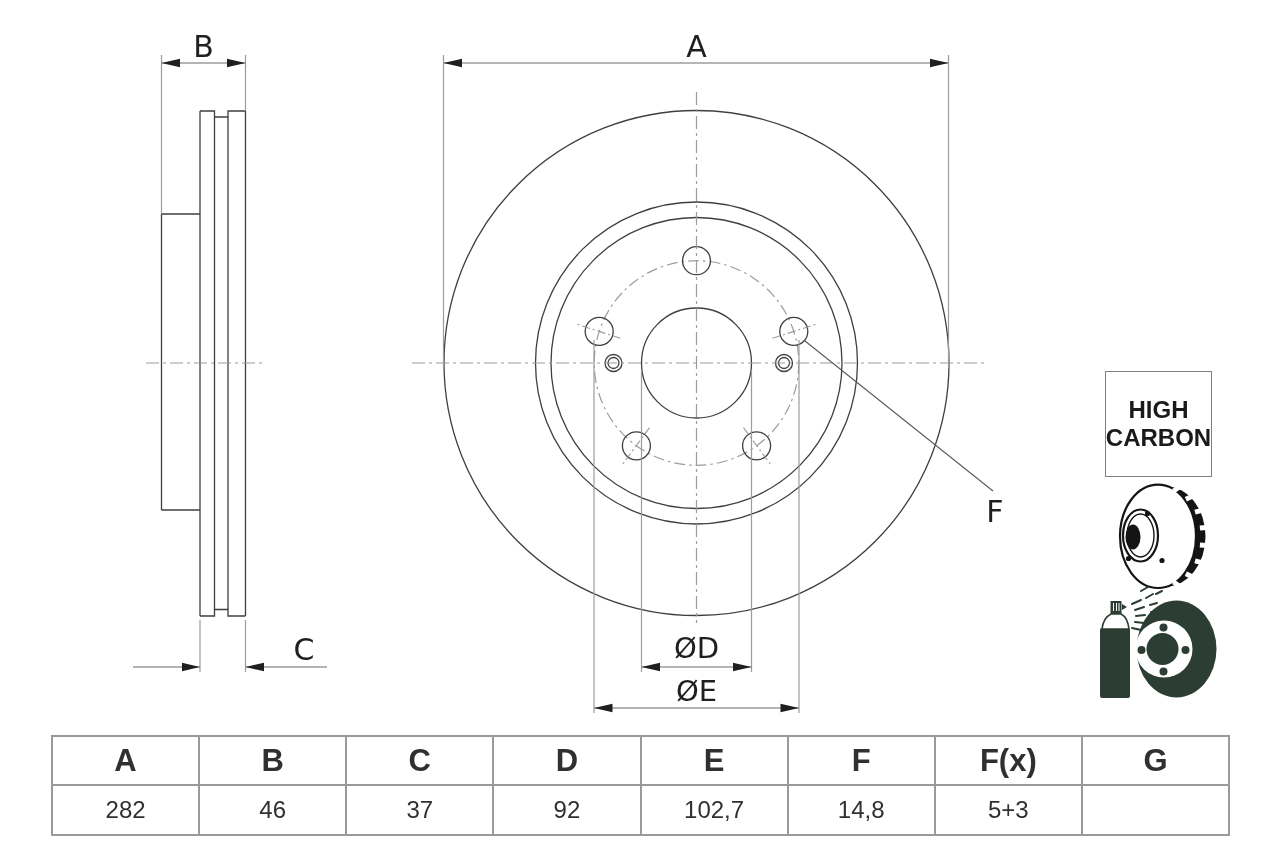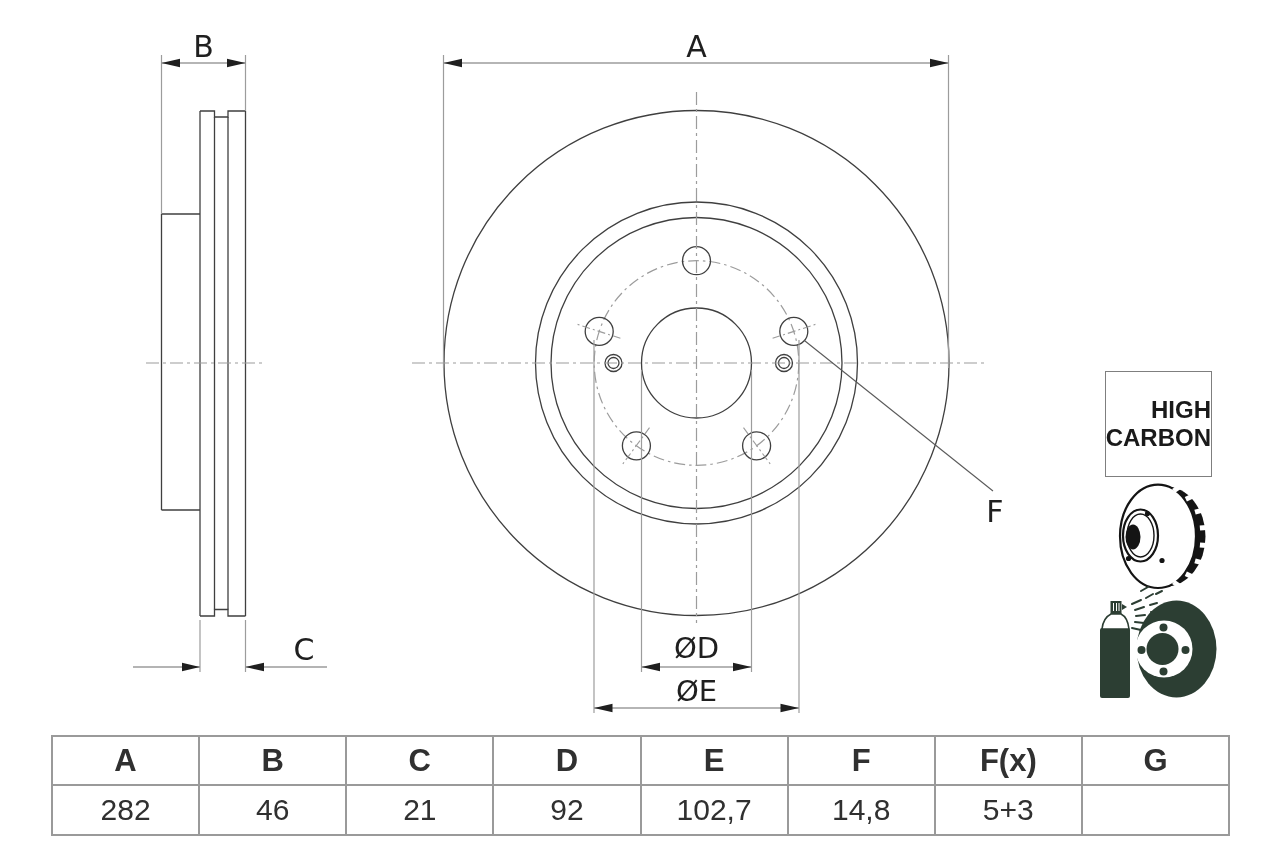"HIGH" #hc-badge { align-items: flex-end -> center }
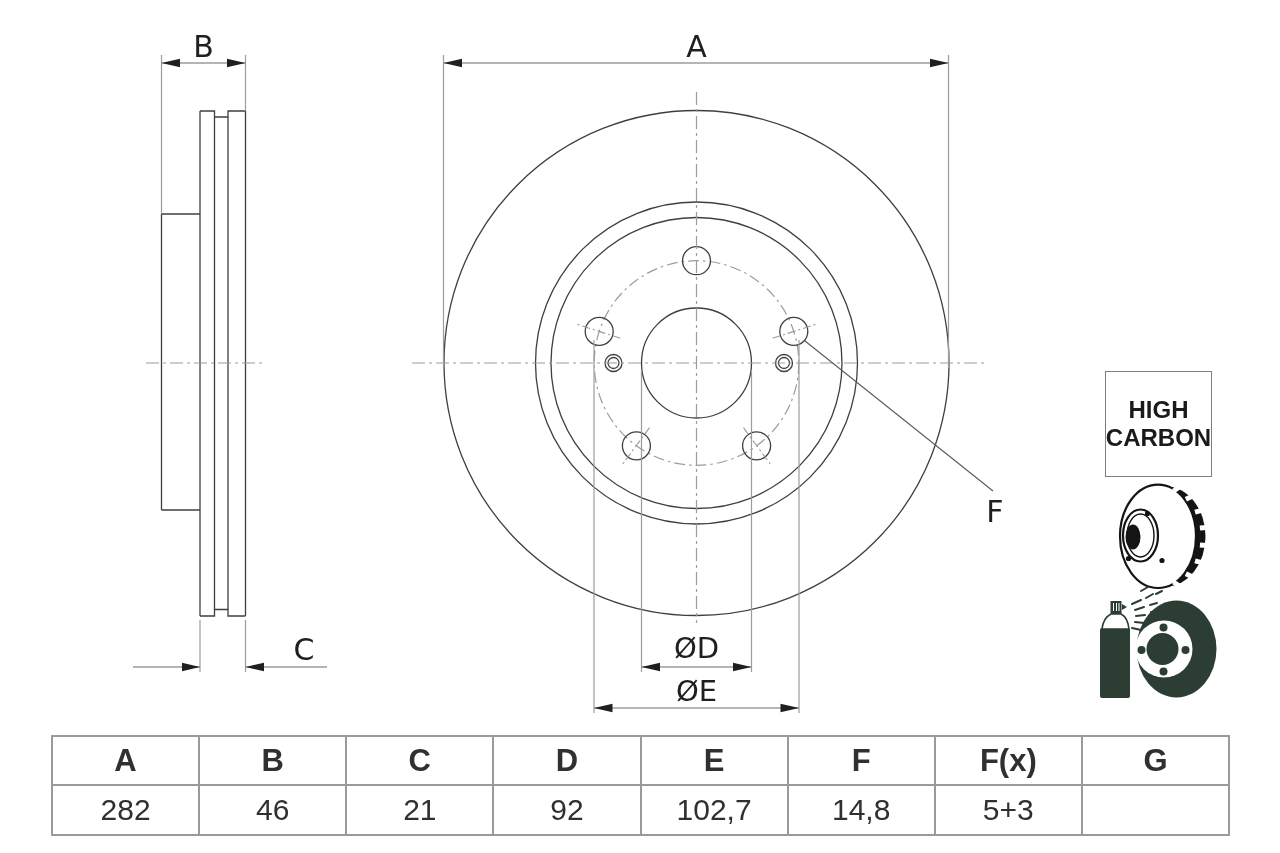"282" #spec-table td { font-size: 30px -> 24px }
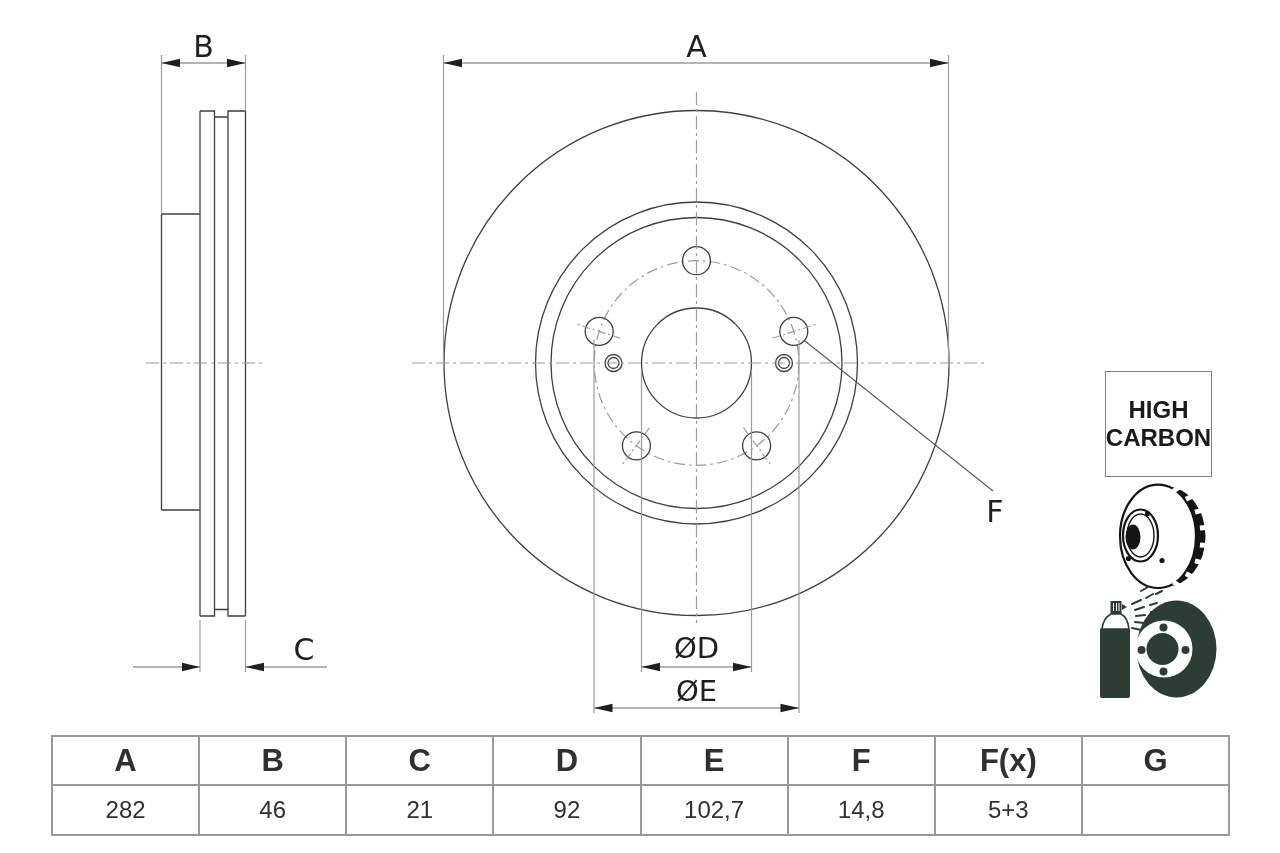"21" td { text: 21 -> 37 }
